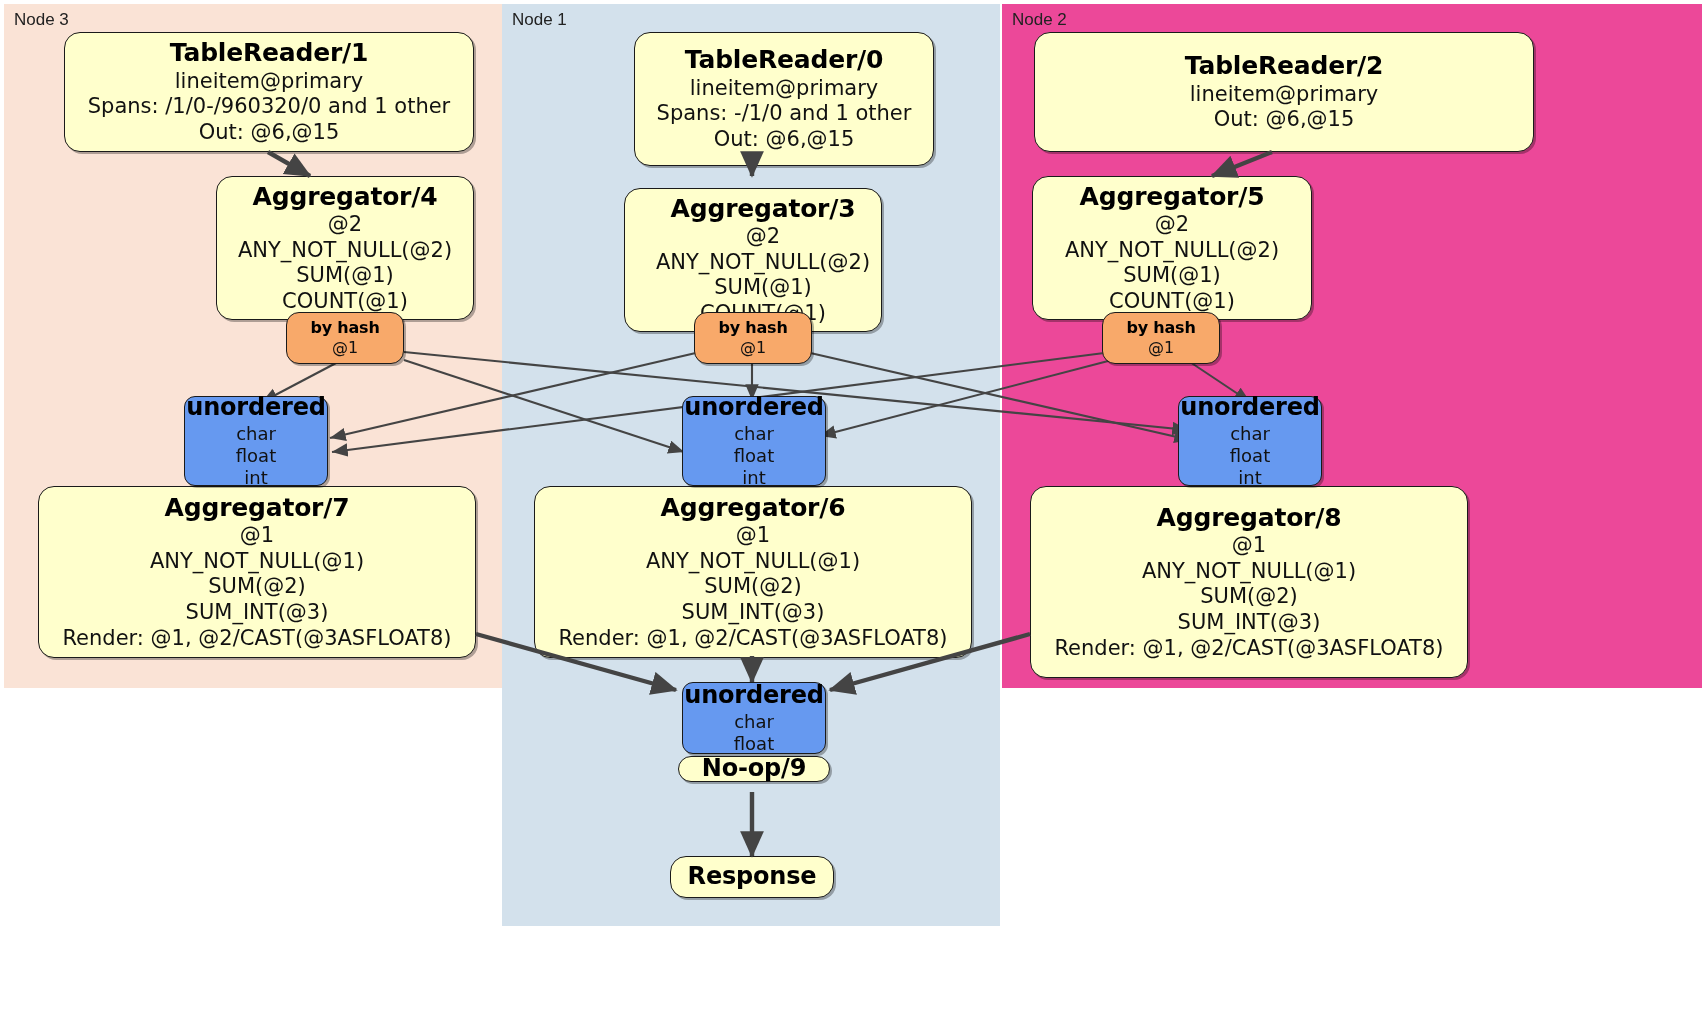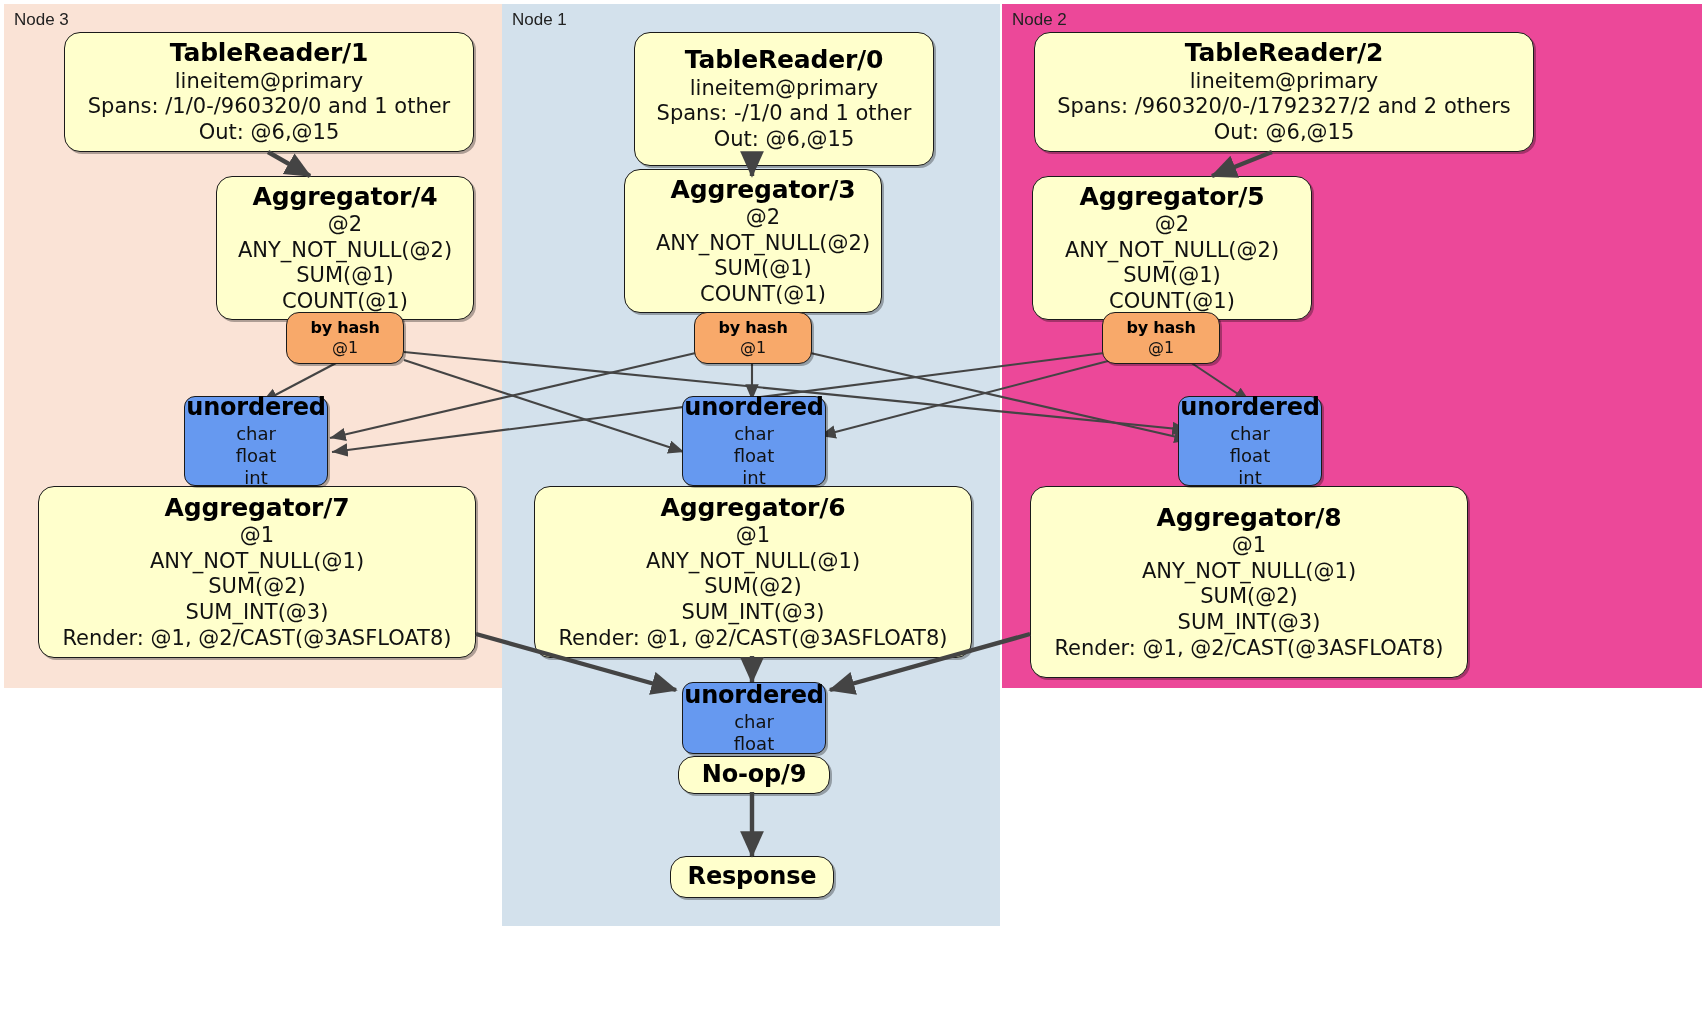"Spans: /960320/0-/1792327/2 and 2 others" div.ln { html: <div>Spans: /960320/0-/1792327/2 and 2 others</div> -> none }
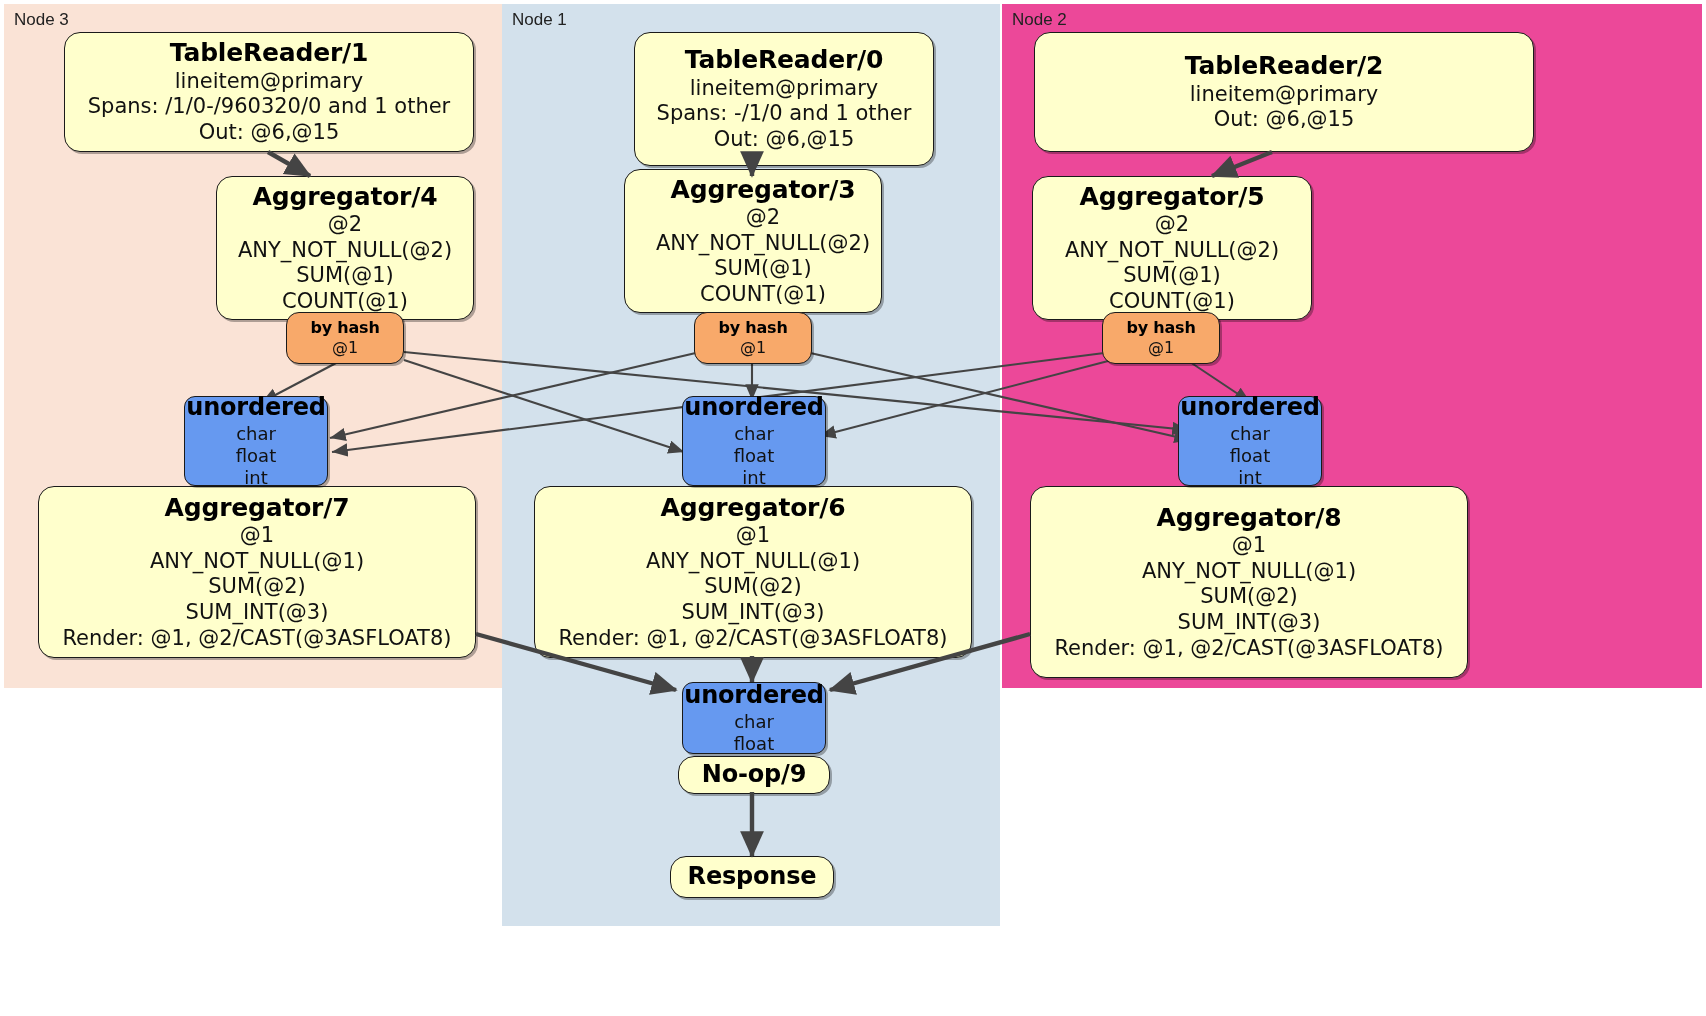"Aggregator/3" div.gbox { top: 169px -> 188px }
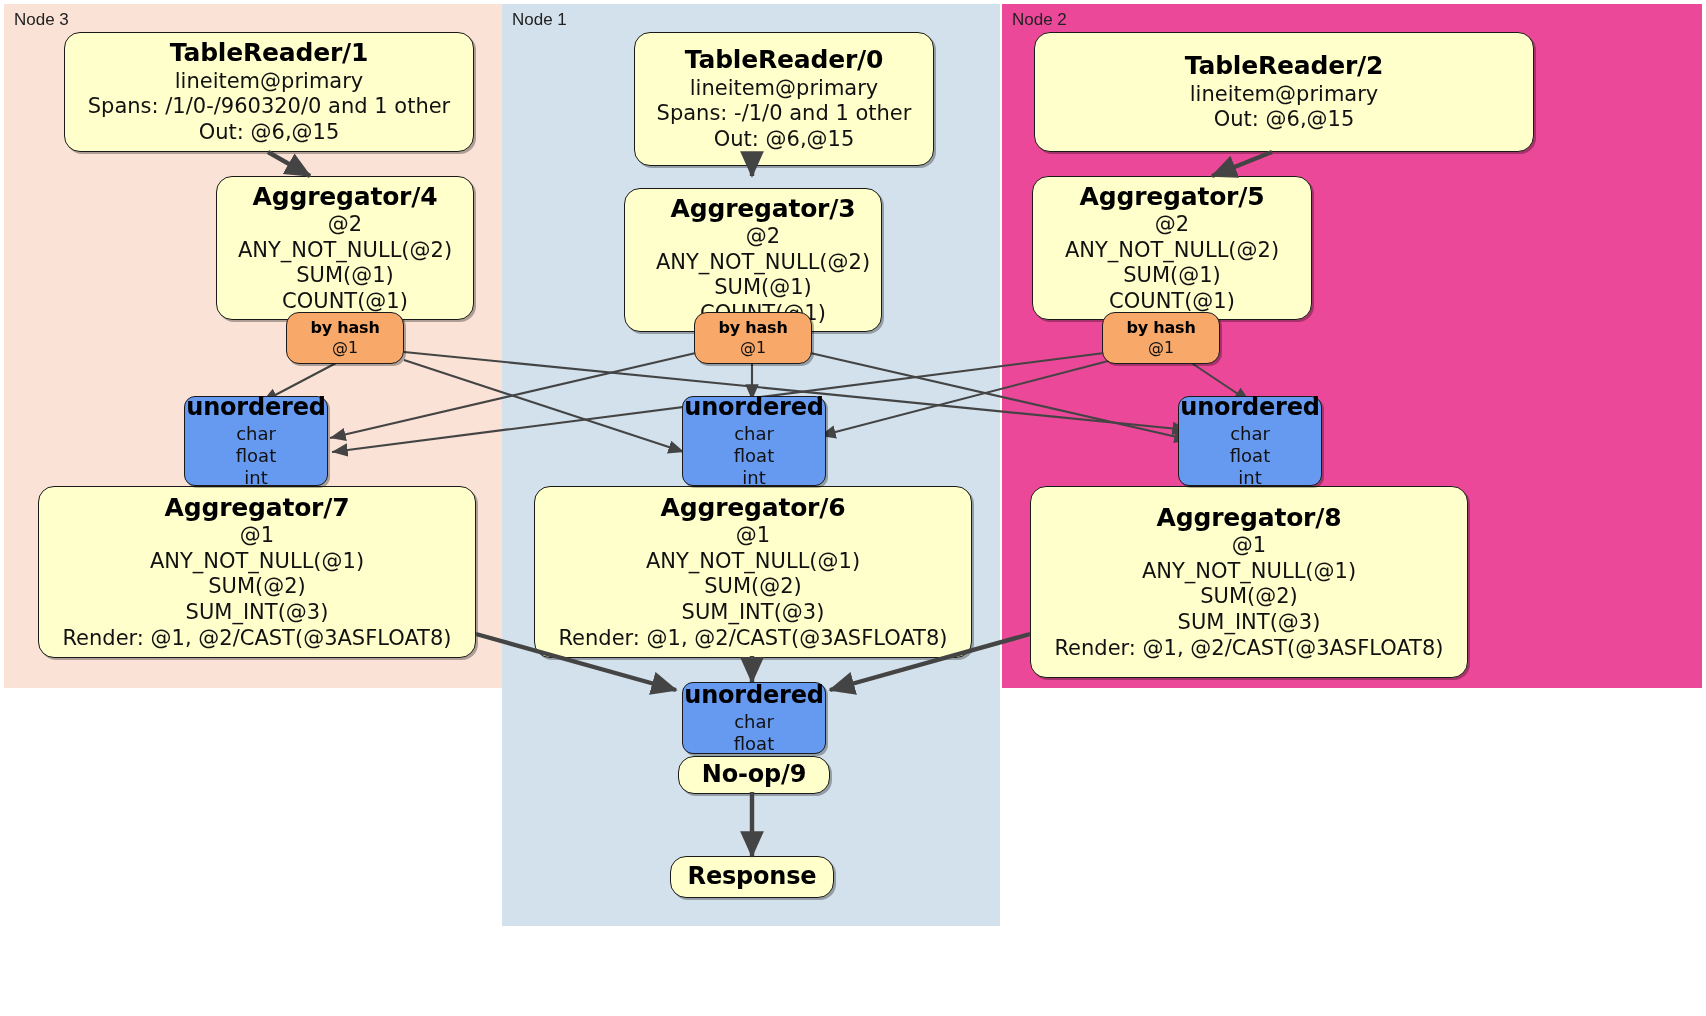"No-op/9" div.gbox { height: 38px -> 26px }
